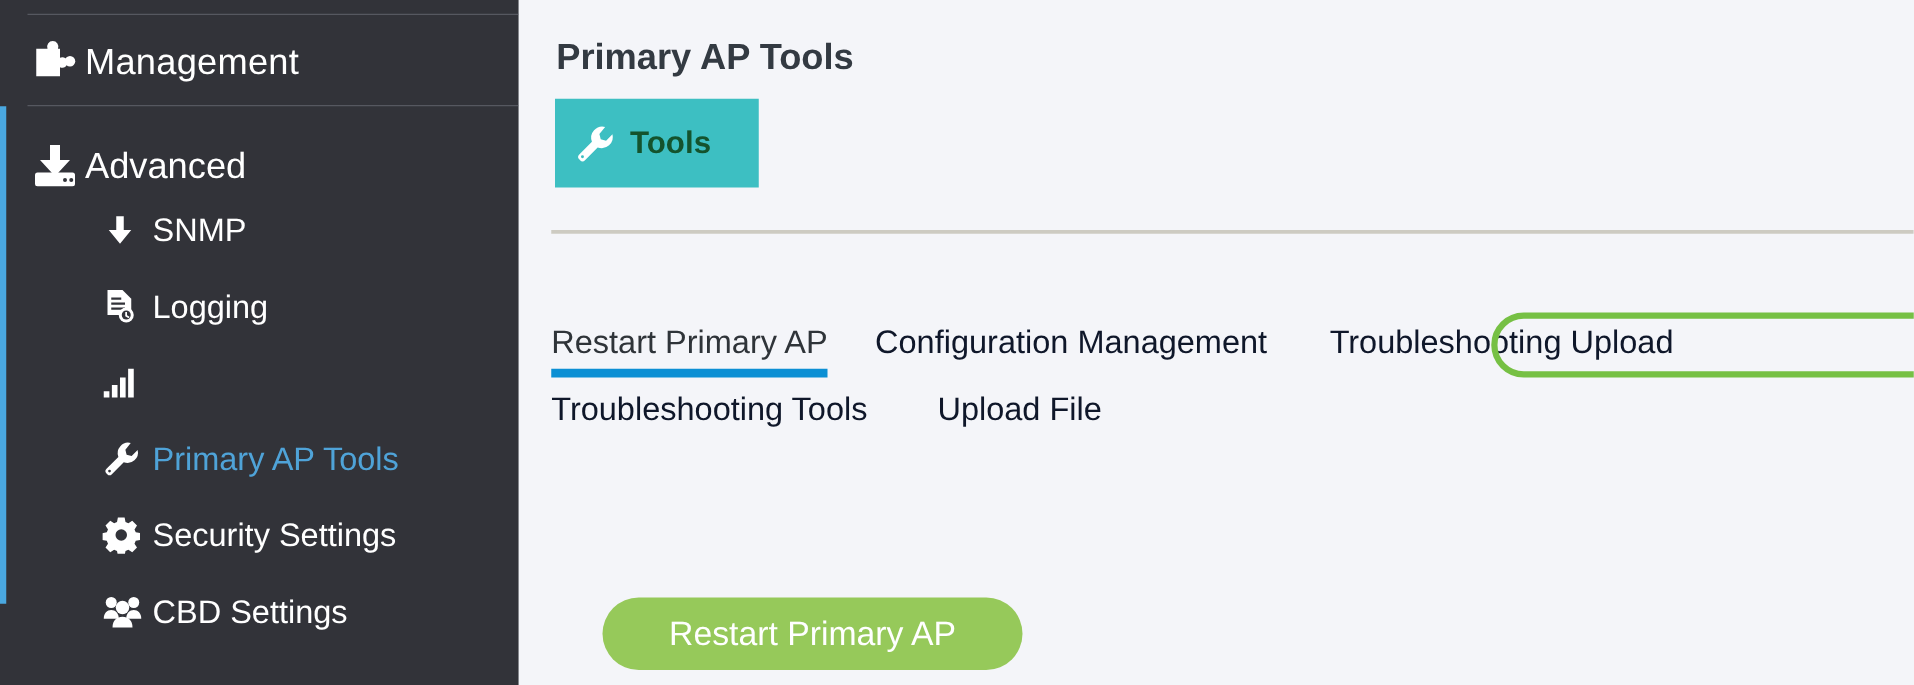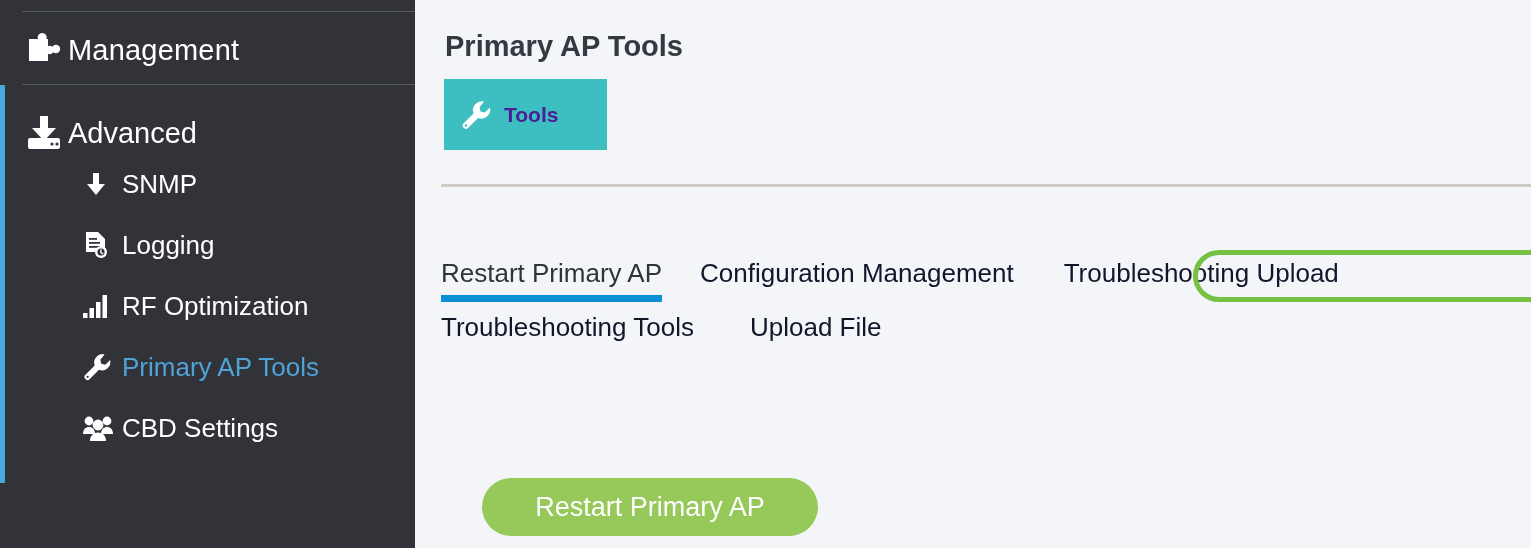"Tools" .tools-btn .lbl { color: #4c1d95 -> #14532d; font-size: 21px -> 25px }
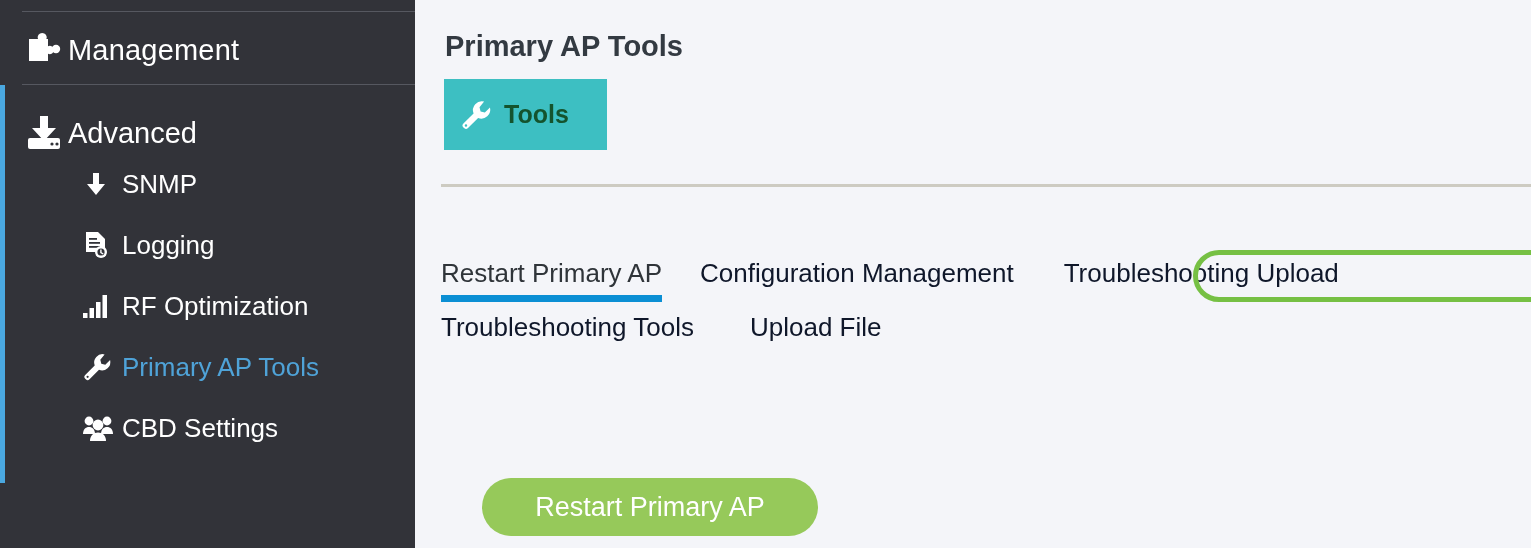"RF Optimization" span.lbl { html: <span>RF Optimization</span> -> none }
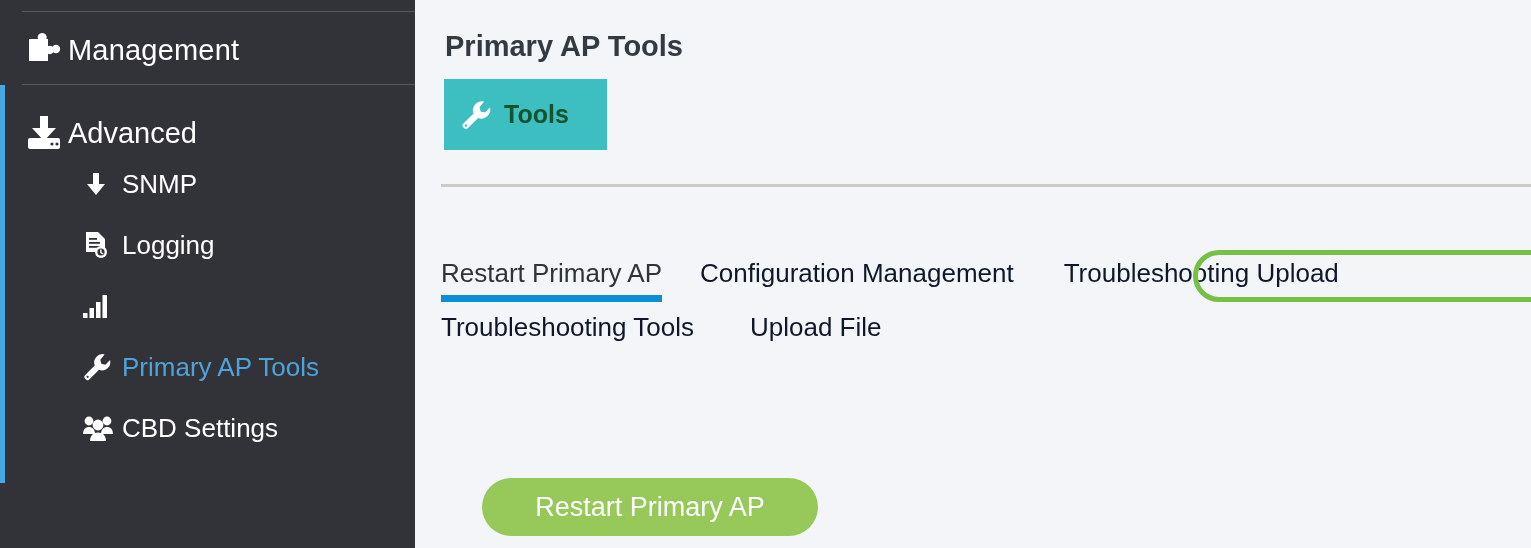"Security Settings" div.sub-item { html: none -> <div> <span> <svg> <path></path> <circle></circle> </svg> </span> <span>Security Settings</span> </div> }
